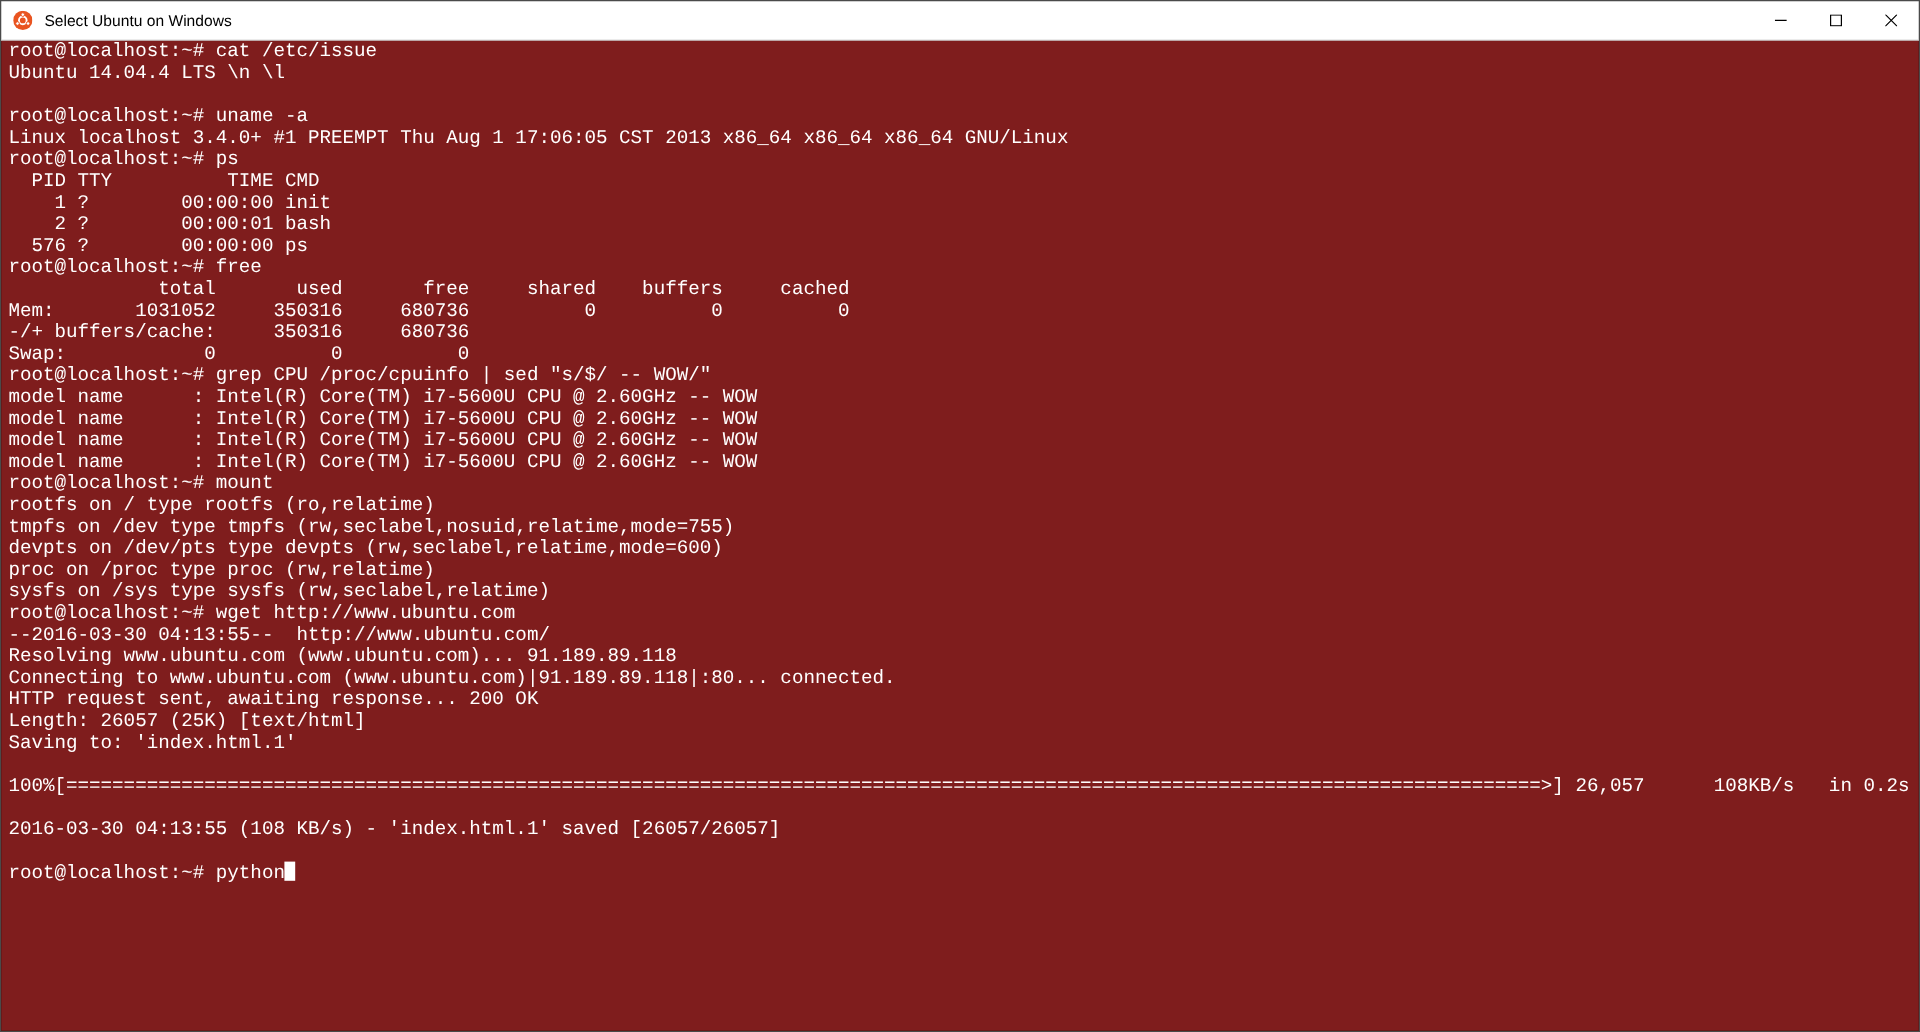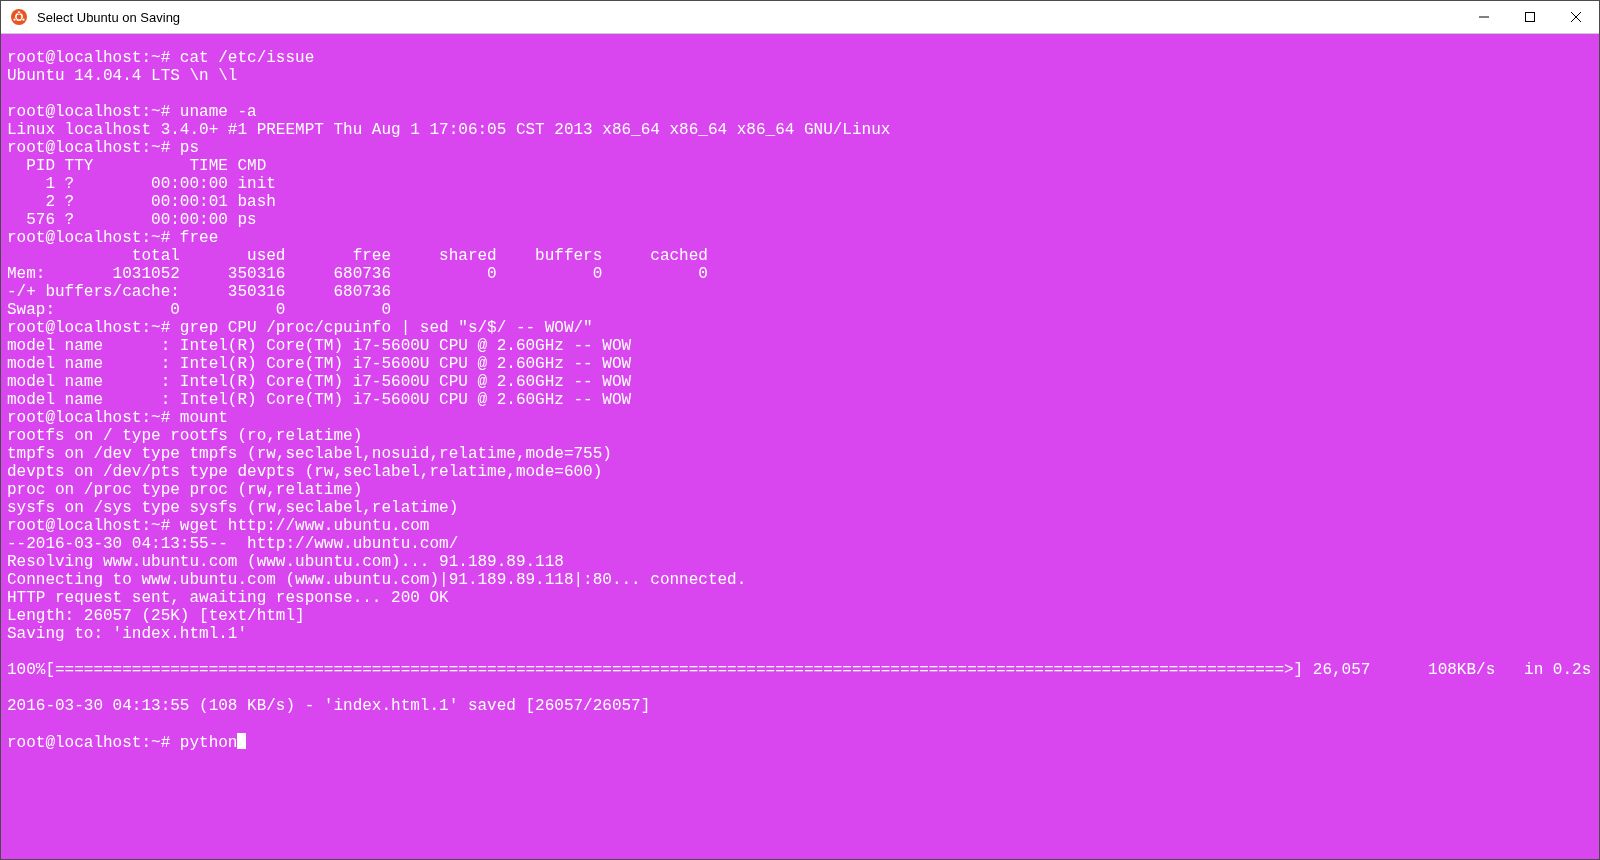"Select Ubuntu on Saving" span.title { text: Saving -> Windows }
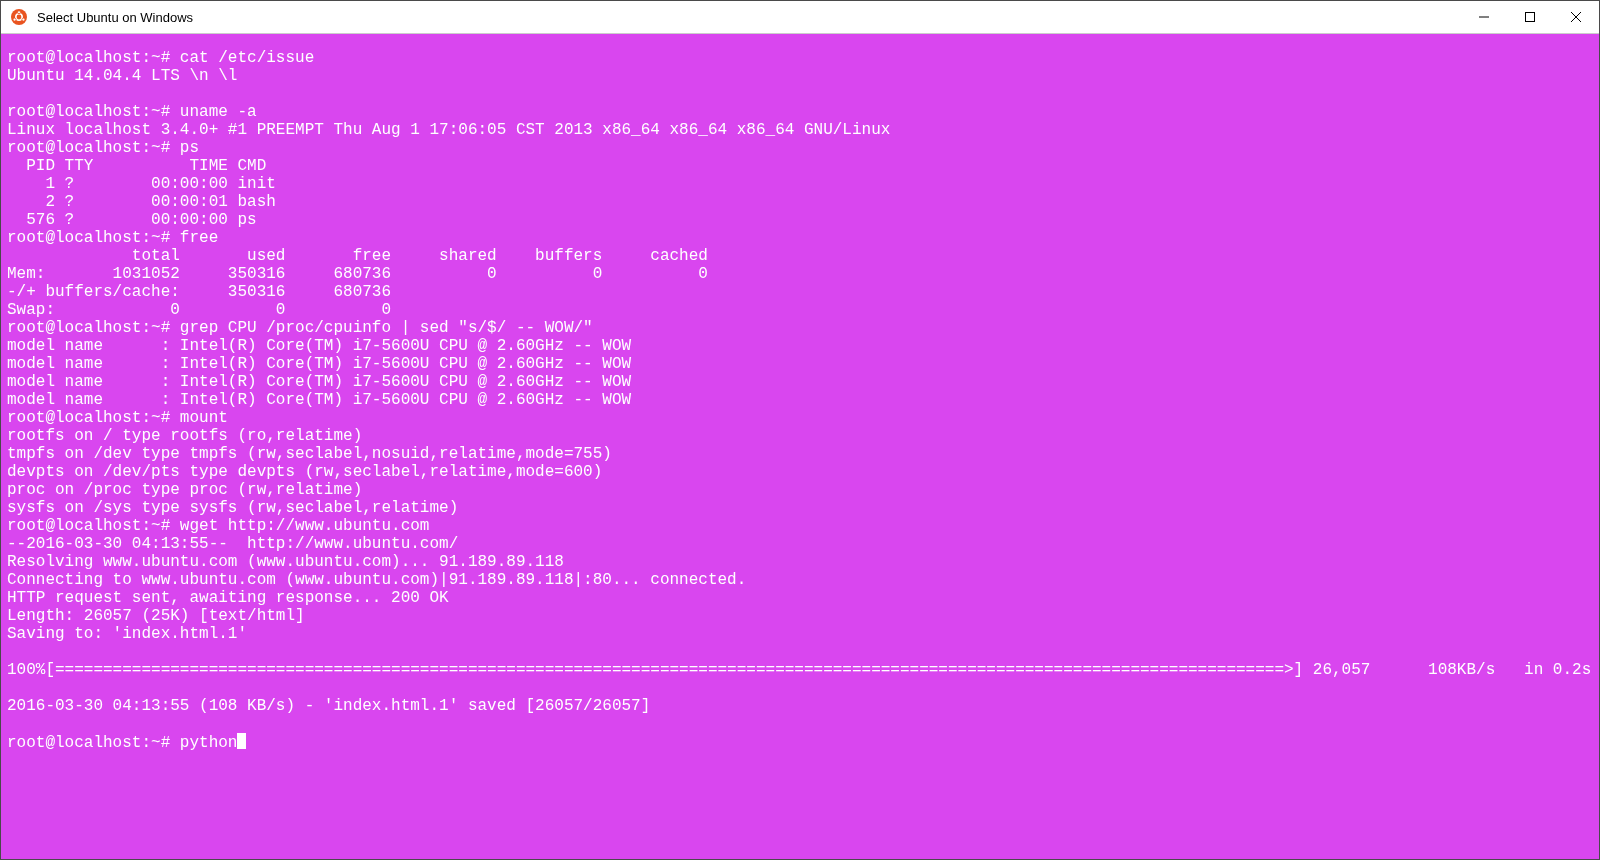"root@localhost:~# cat /etc/issue" .terminal { background: #d946ef -> #7f1d1d; padding: 15px 6px -> 0 6px }
